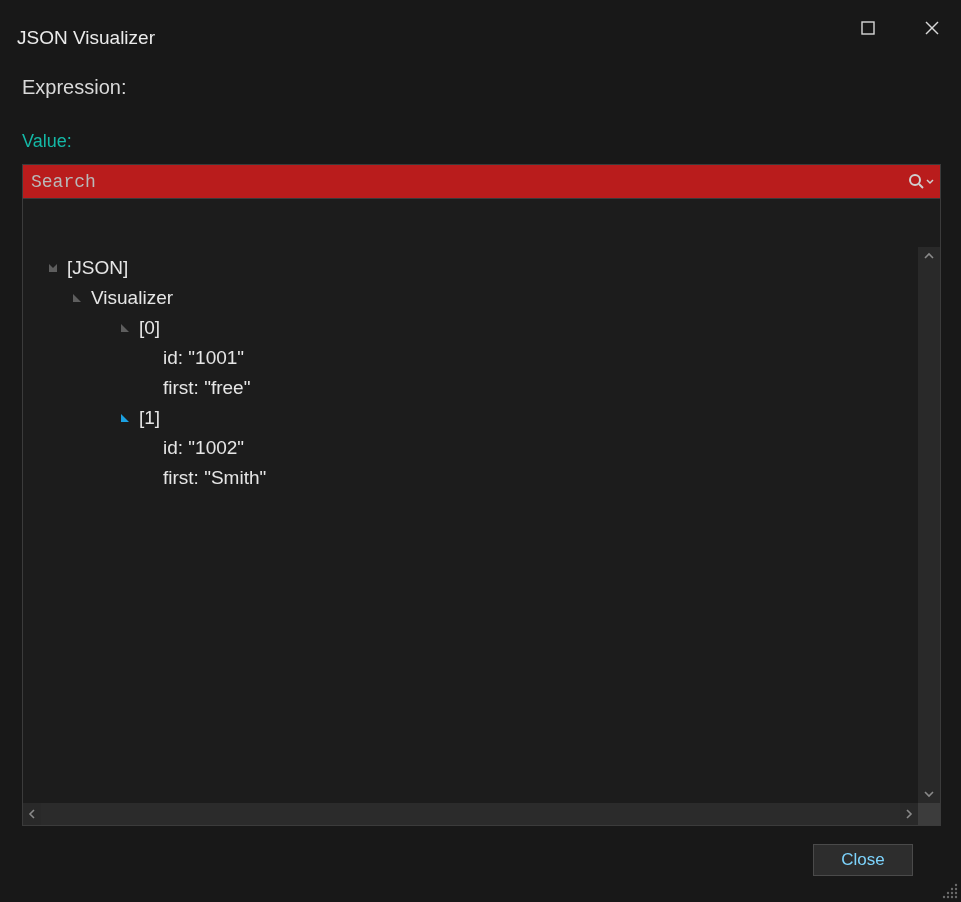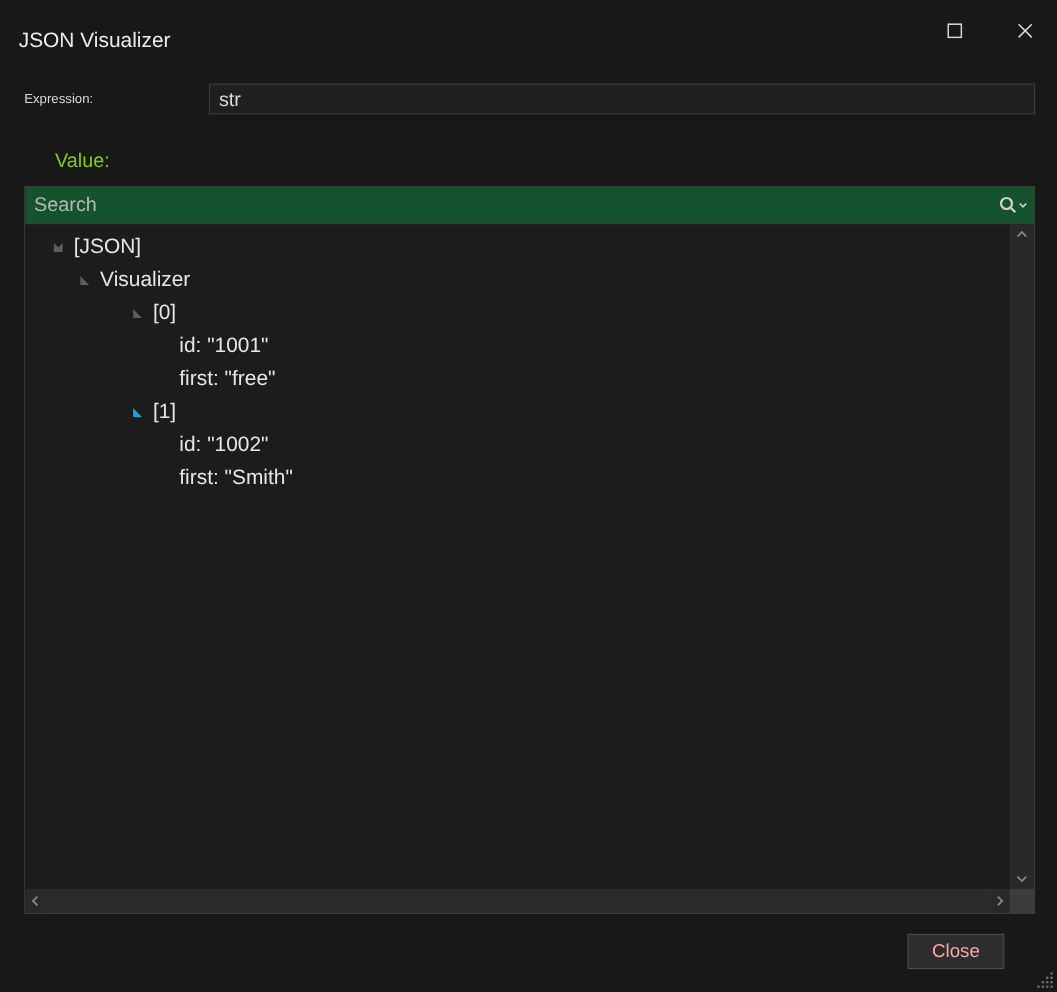"Expression:" .lbl-expr { font-size: 12px -> 20px }
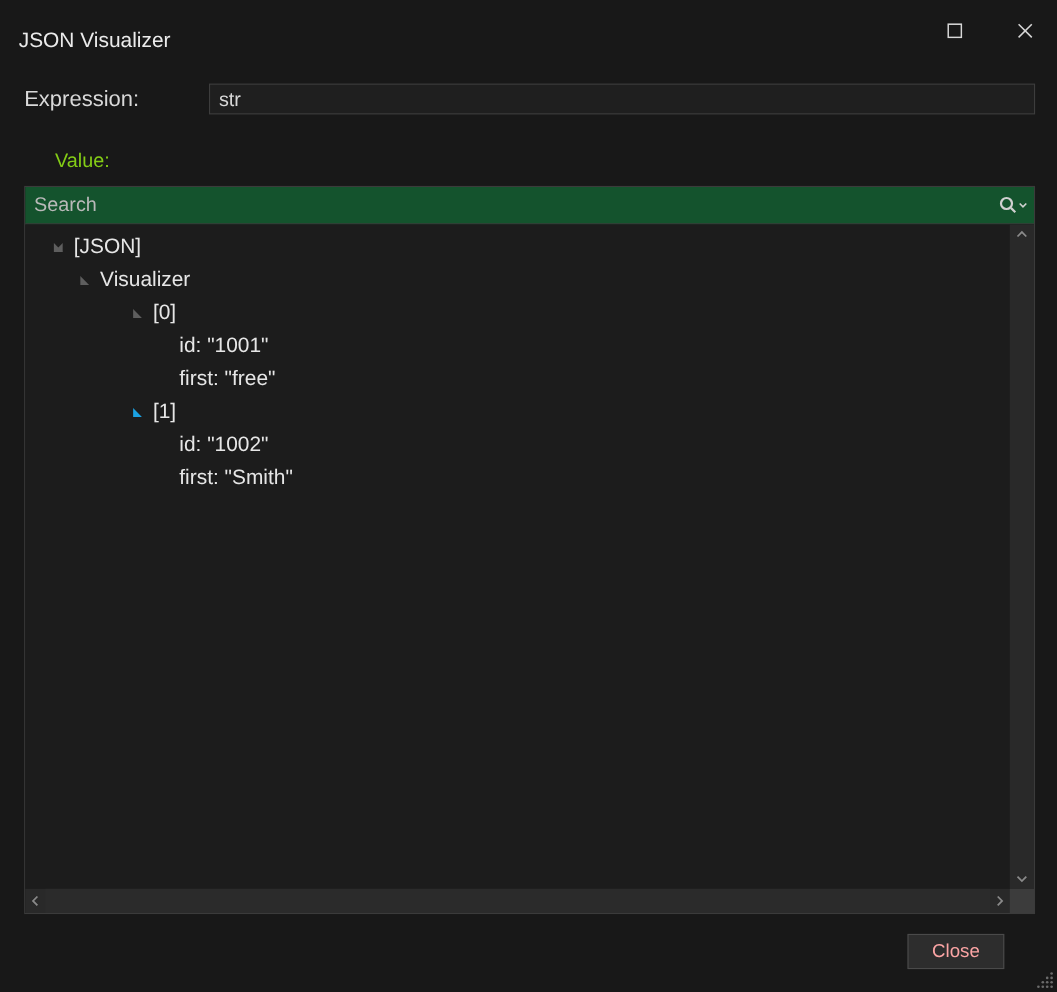"str" input.expr-input { html: <input> -> none }
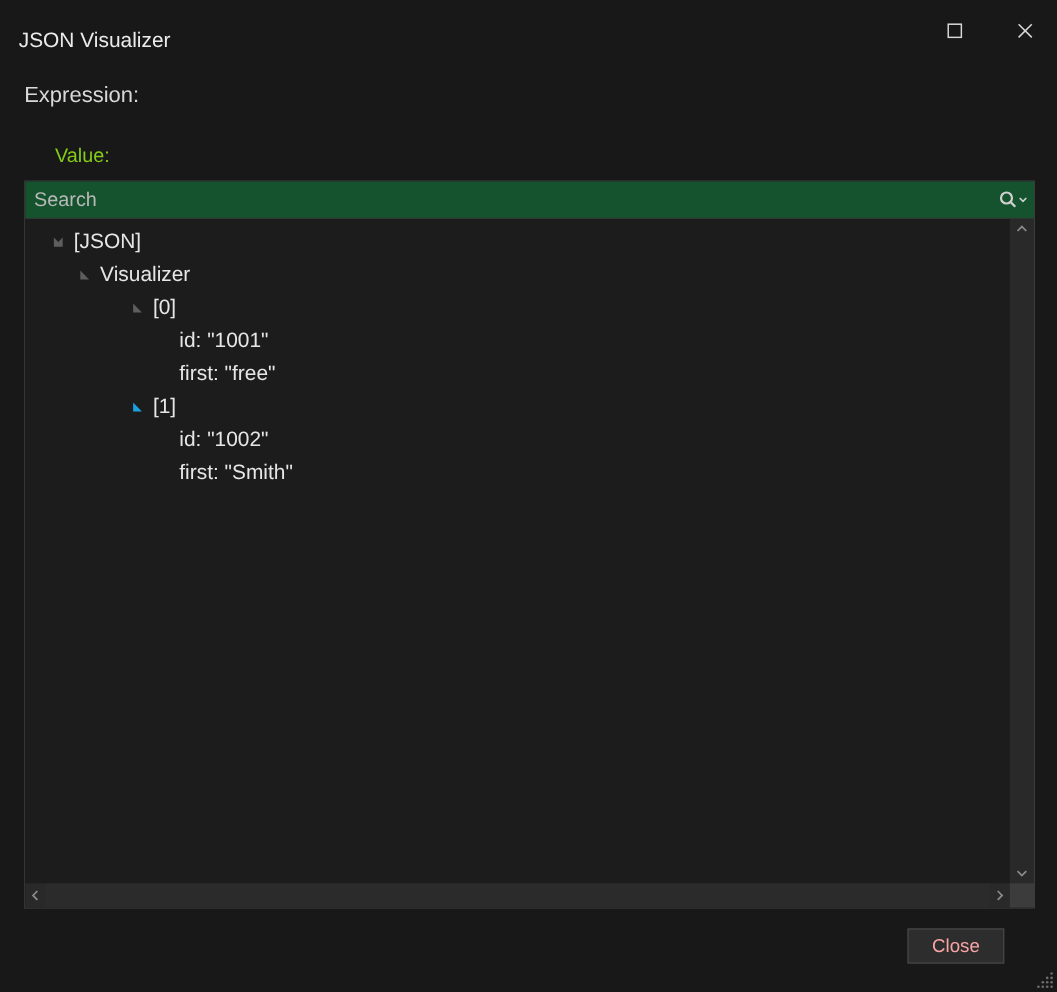"Value:" .lbl-value { color: #84cc16 -> #14b8a6; margin-left: 28px -> none }
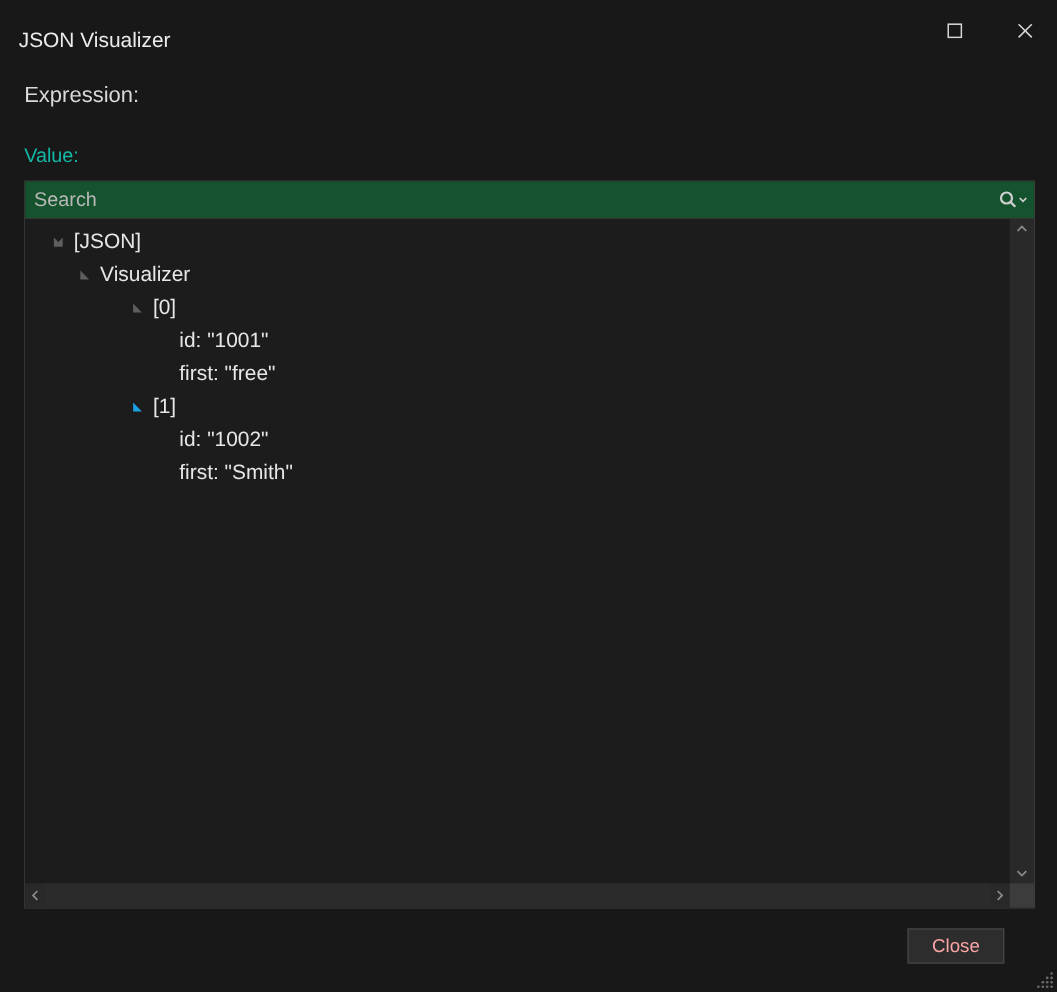"Search" .search-bar { background: #14532d -> #b91c1c; font-family: none -> Liberation Mono, monospace }
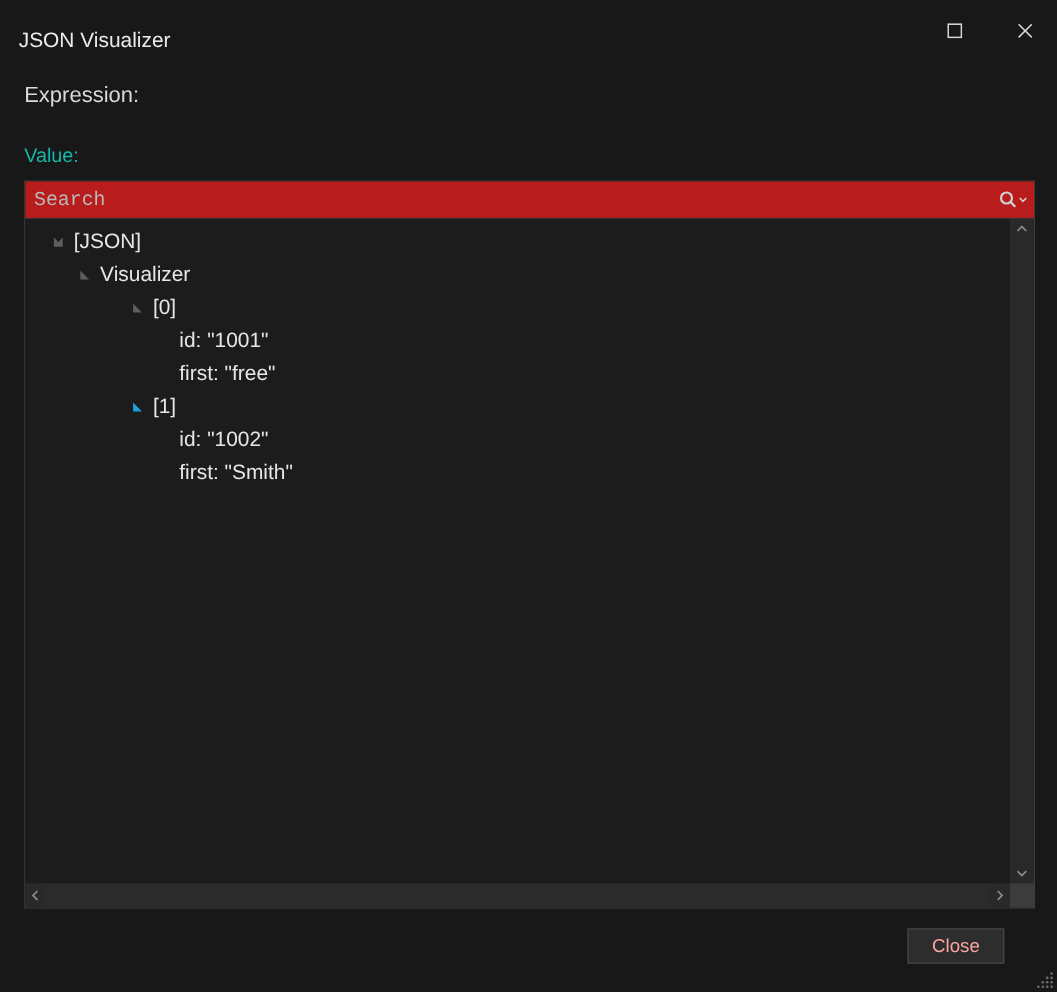"[JSON]" .tree-scroll { margin-top: none -> 48px }
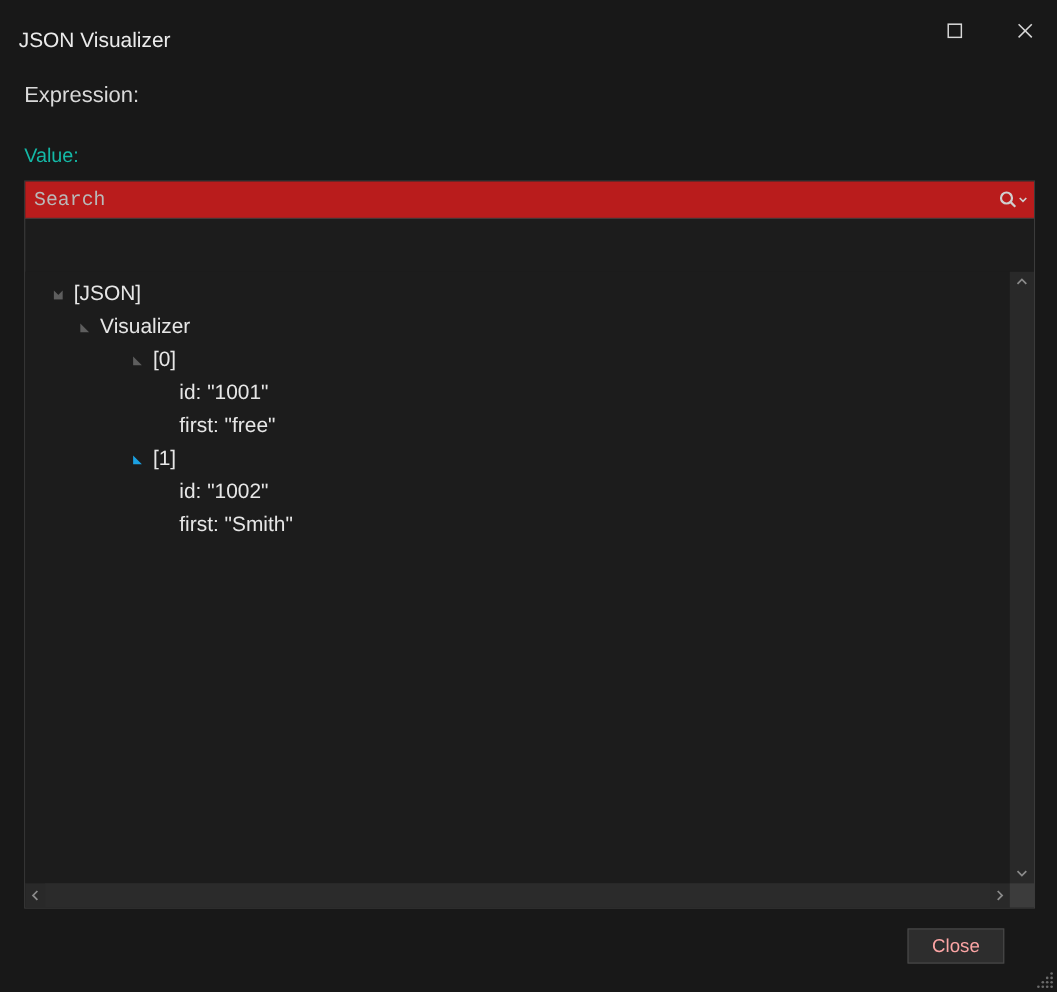"Close" .close-btn { color: #fca5a5 -> #7dd3fc; width: 88px -> 100px }
